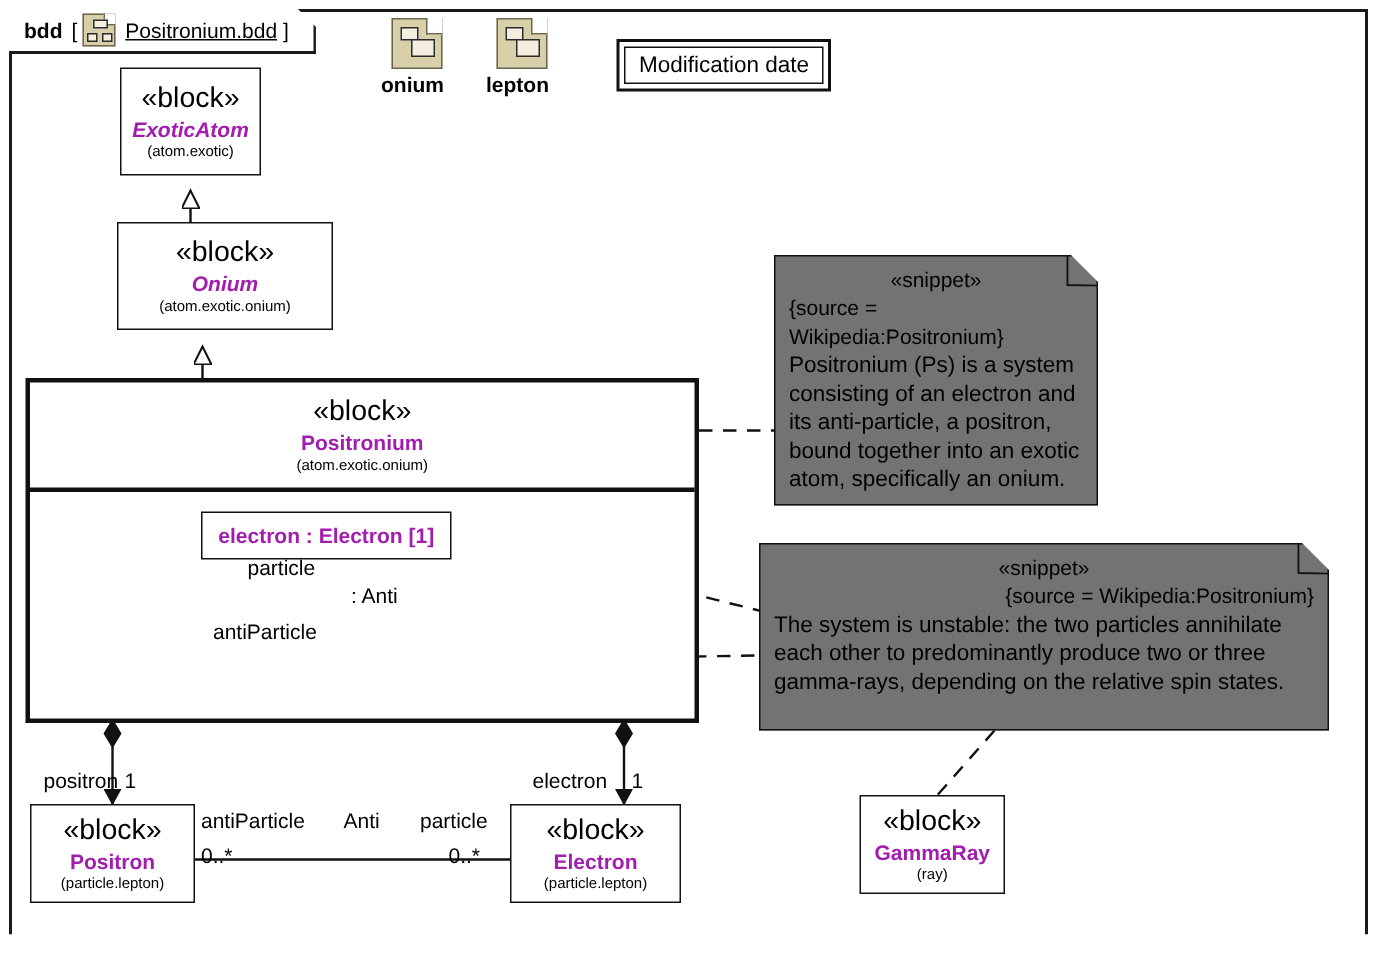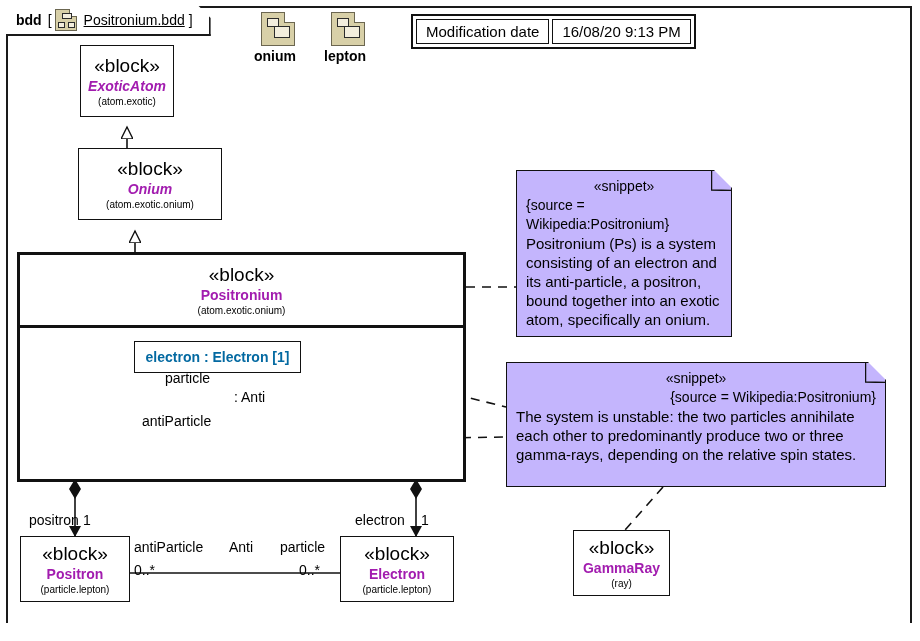"Modification date" .modtable { margin-top: none -> 12px }
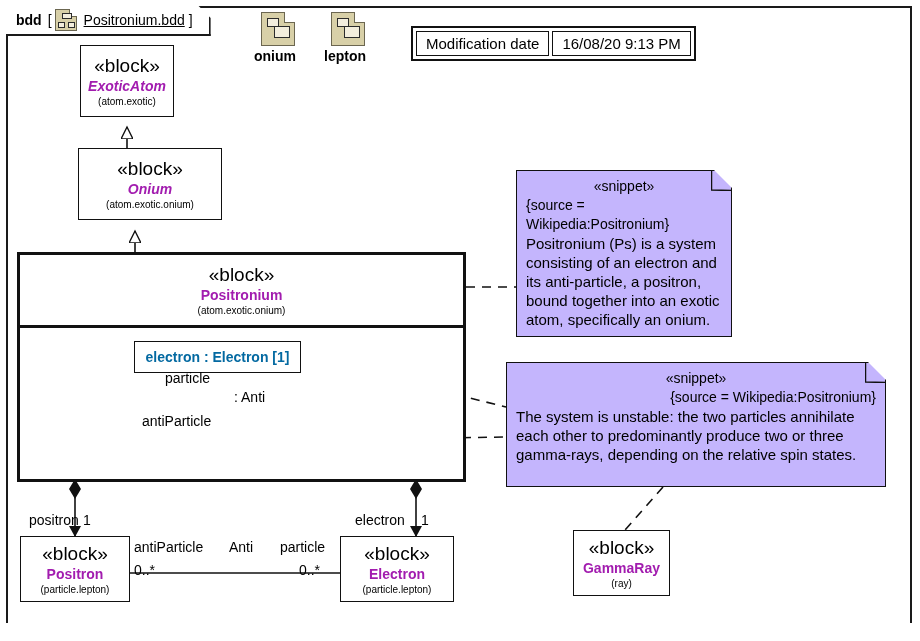"16/08/20 9:13 PM" div.modcell { html: <div>16/08/20 9:13 PM</div> -> none }
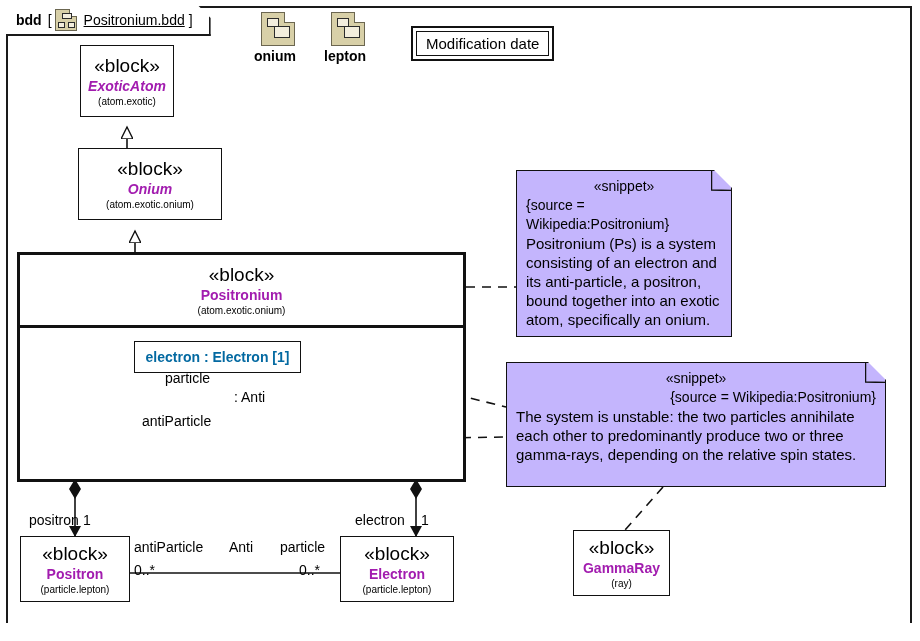"«snippet»" .note { background: #c4b5fd -> #737373 }
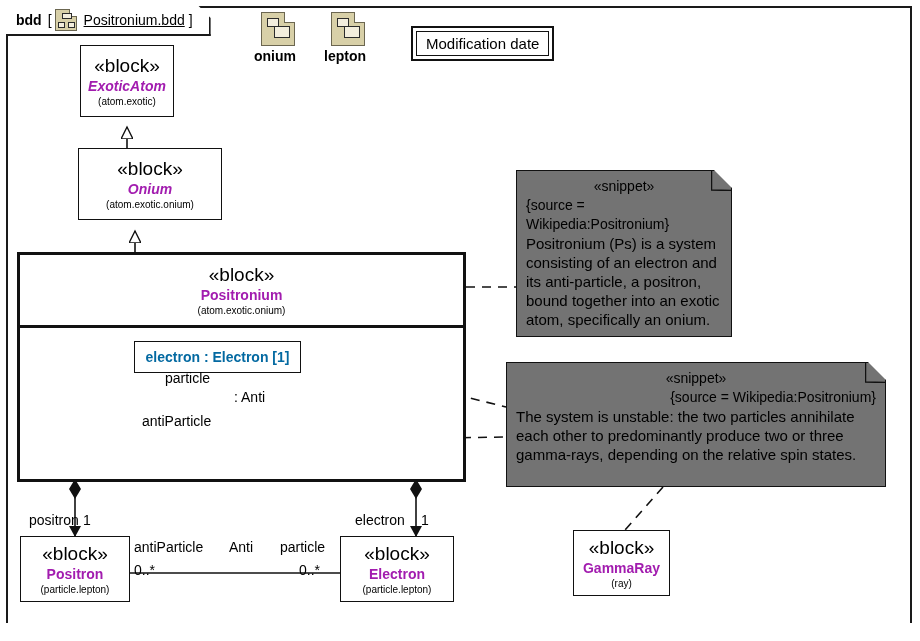"electron : Electron [1]" .part { color: #0369a1 -> #a21caf }
